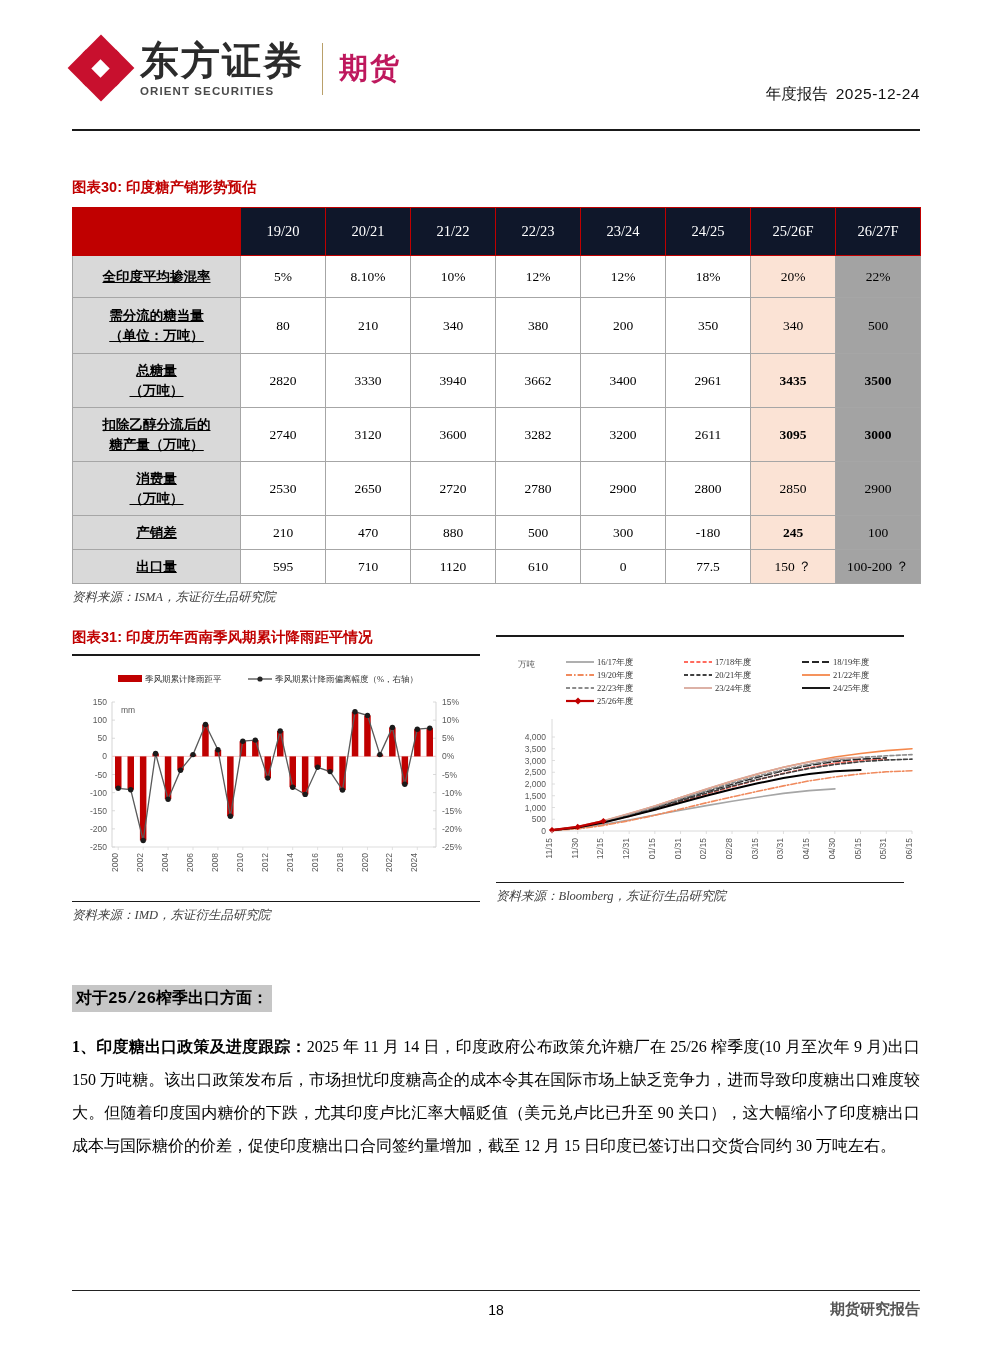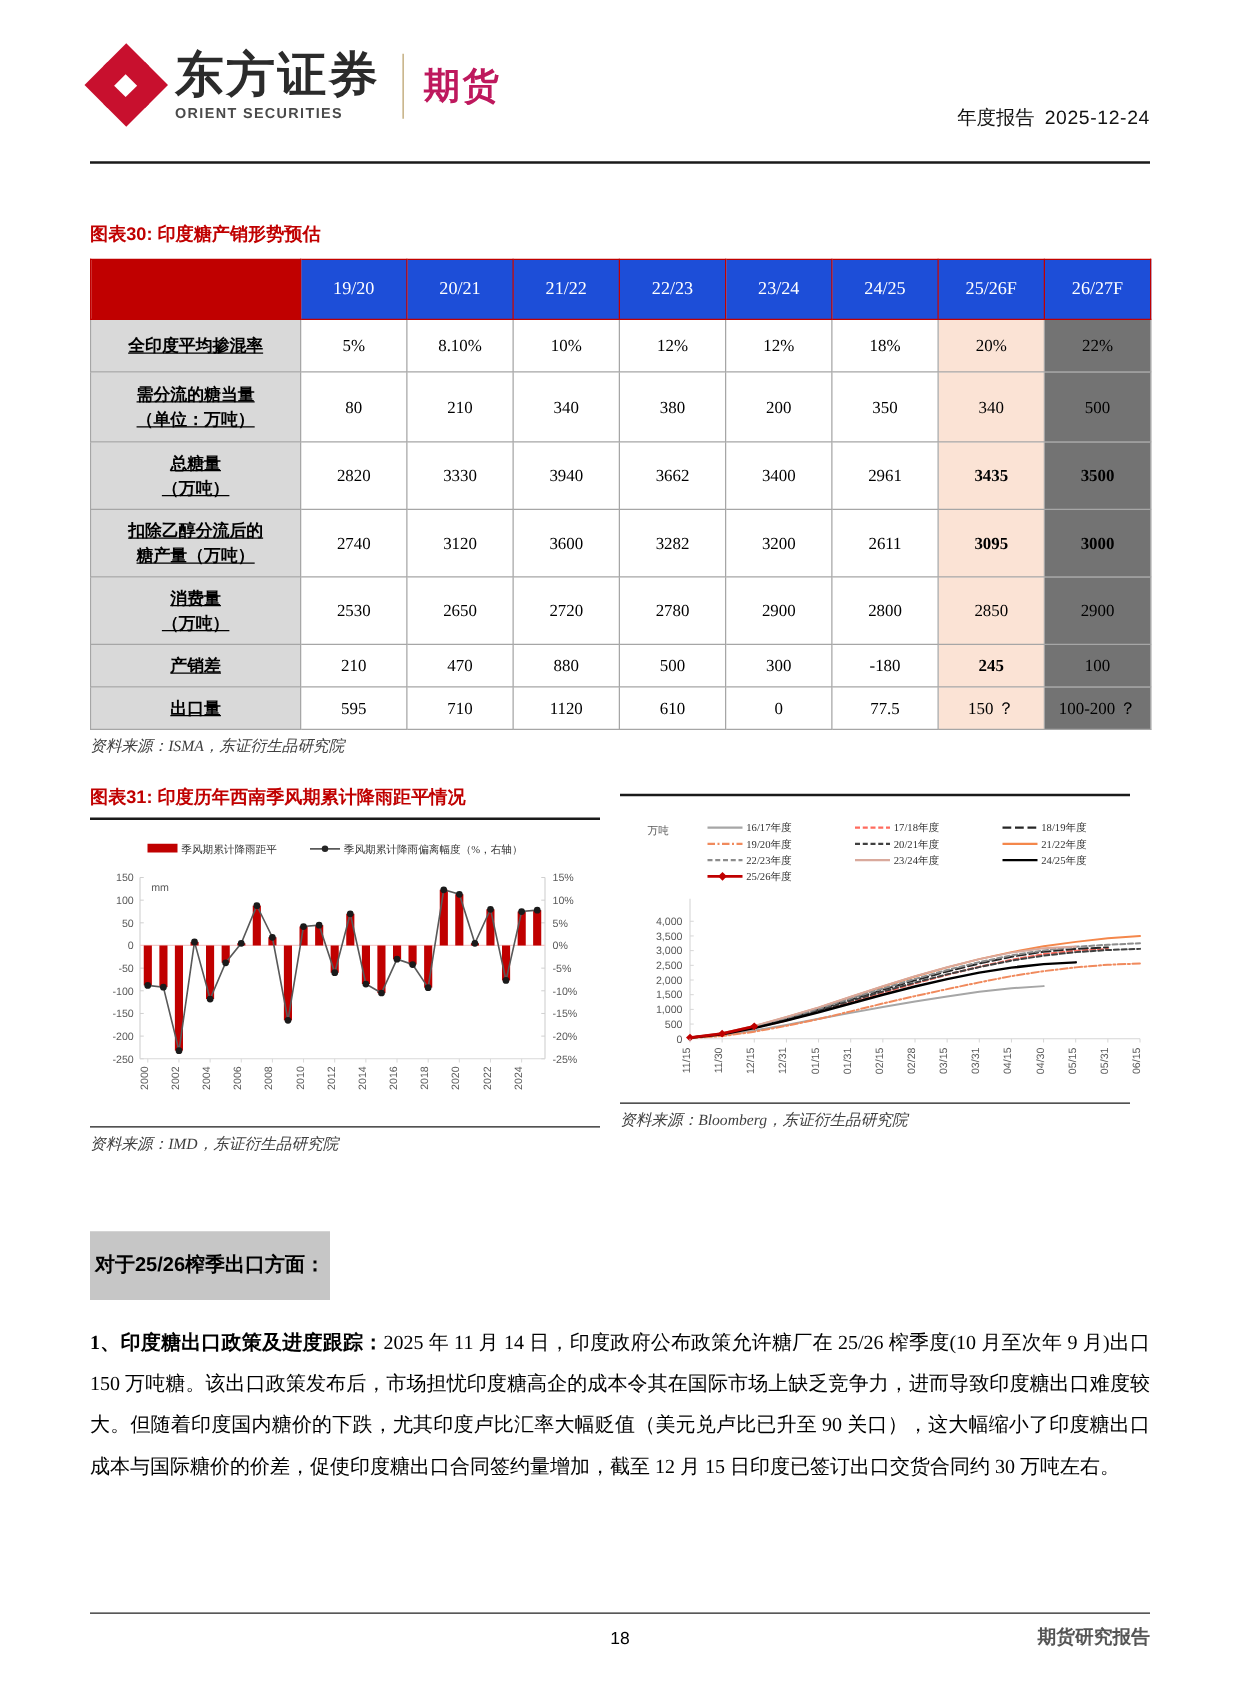"19/20" table.data thead th { background: #1d4ed8 -> #0f172a }
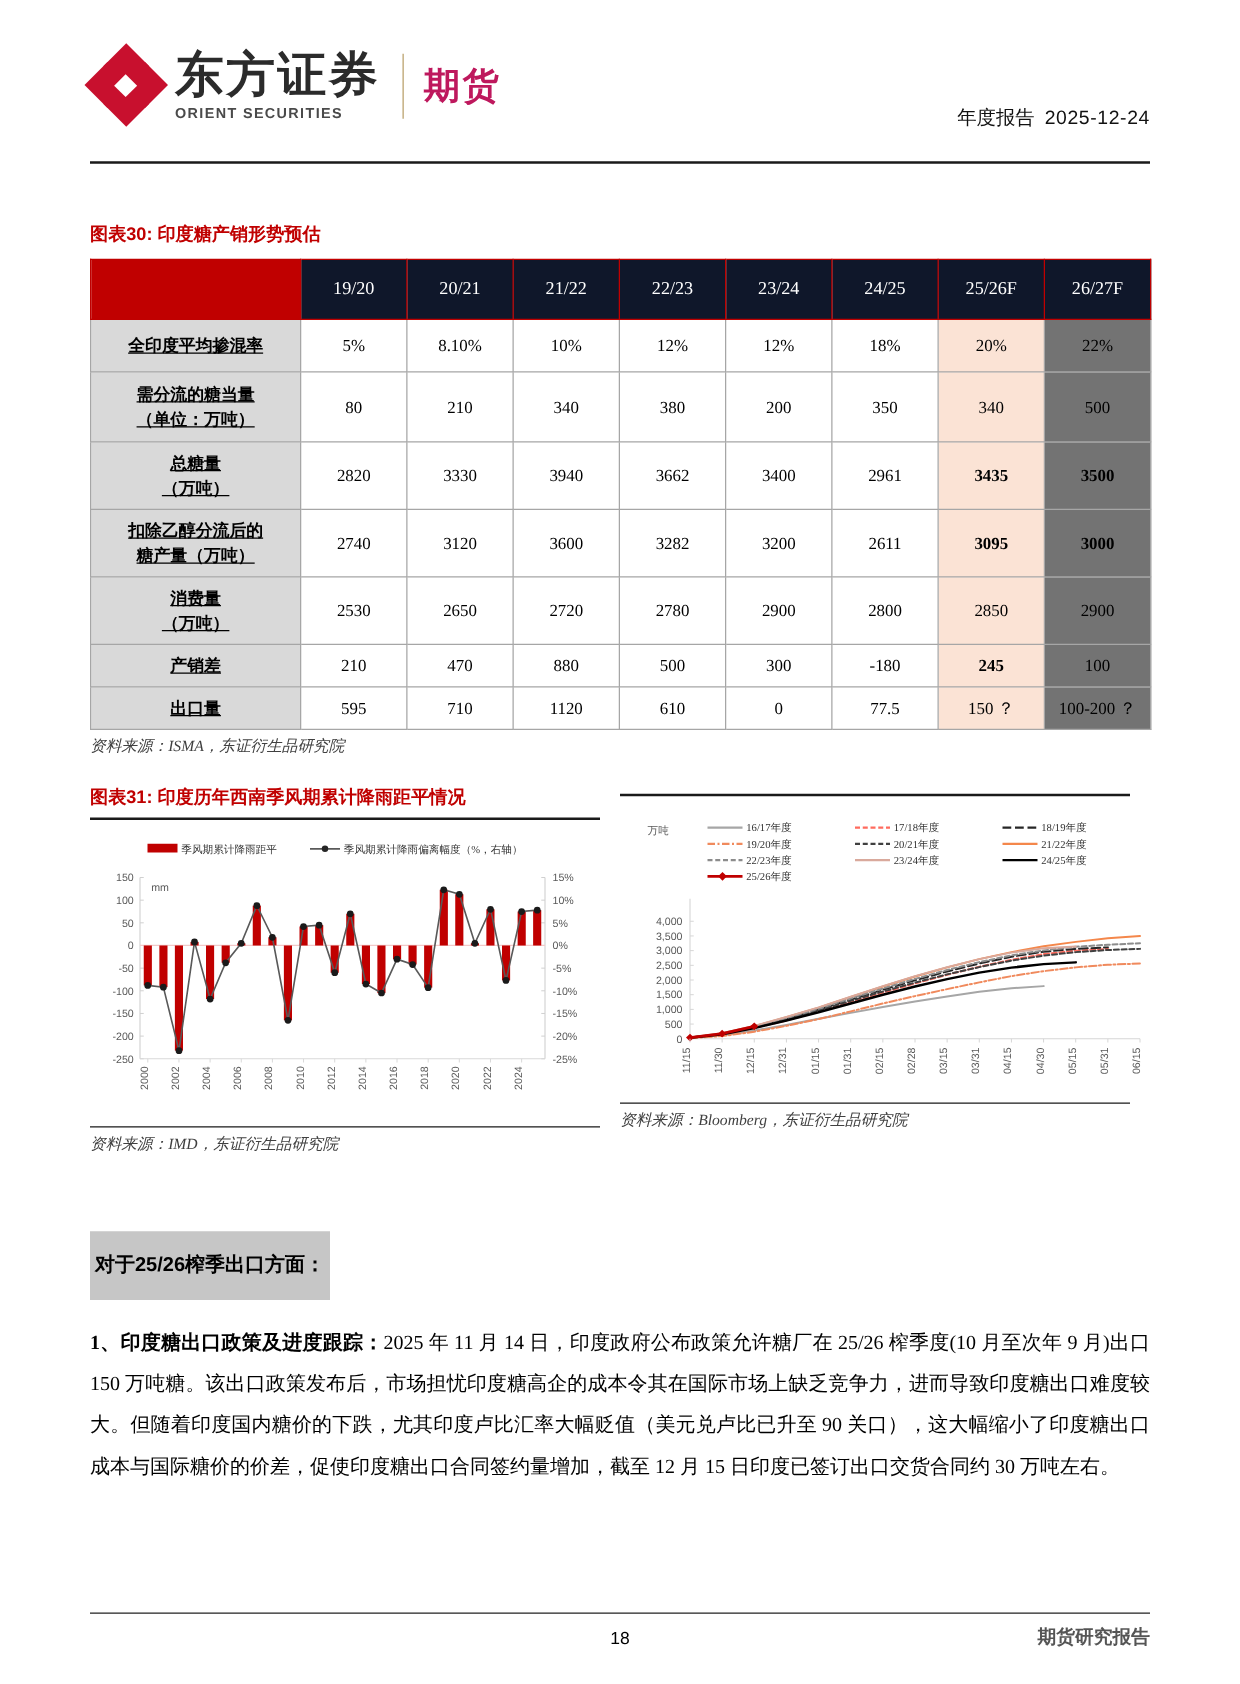"22%" table.data td.f2 { background: #737373 -> #a3a3a3 }
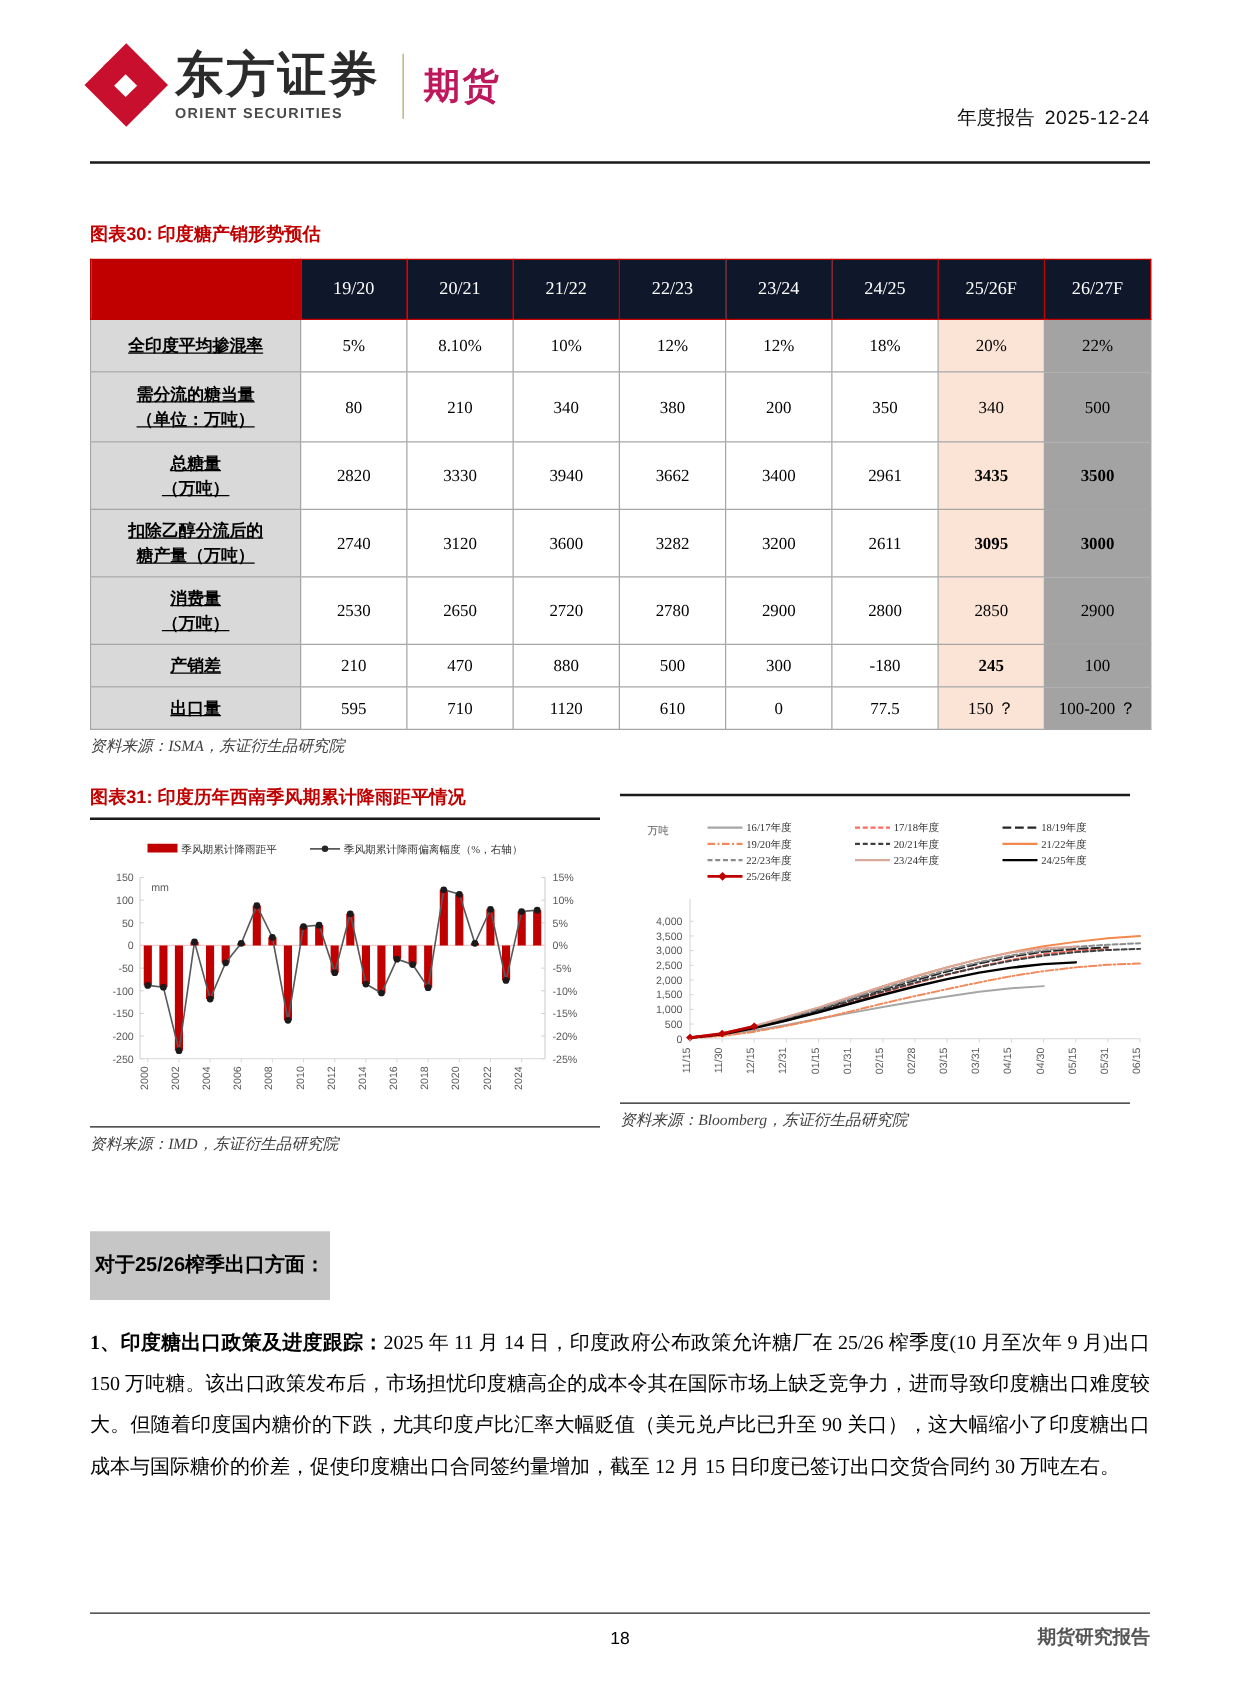"对于25/26榨季出口方面：" .sec-head { font-family: Liberation Sans, sans-serif -> Liberation Mono, monospace; padding: 17px 4px -> 3px 4px }
